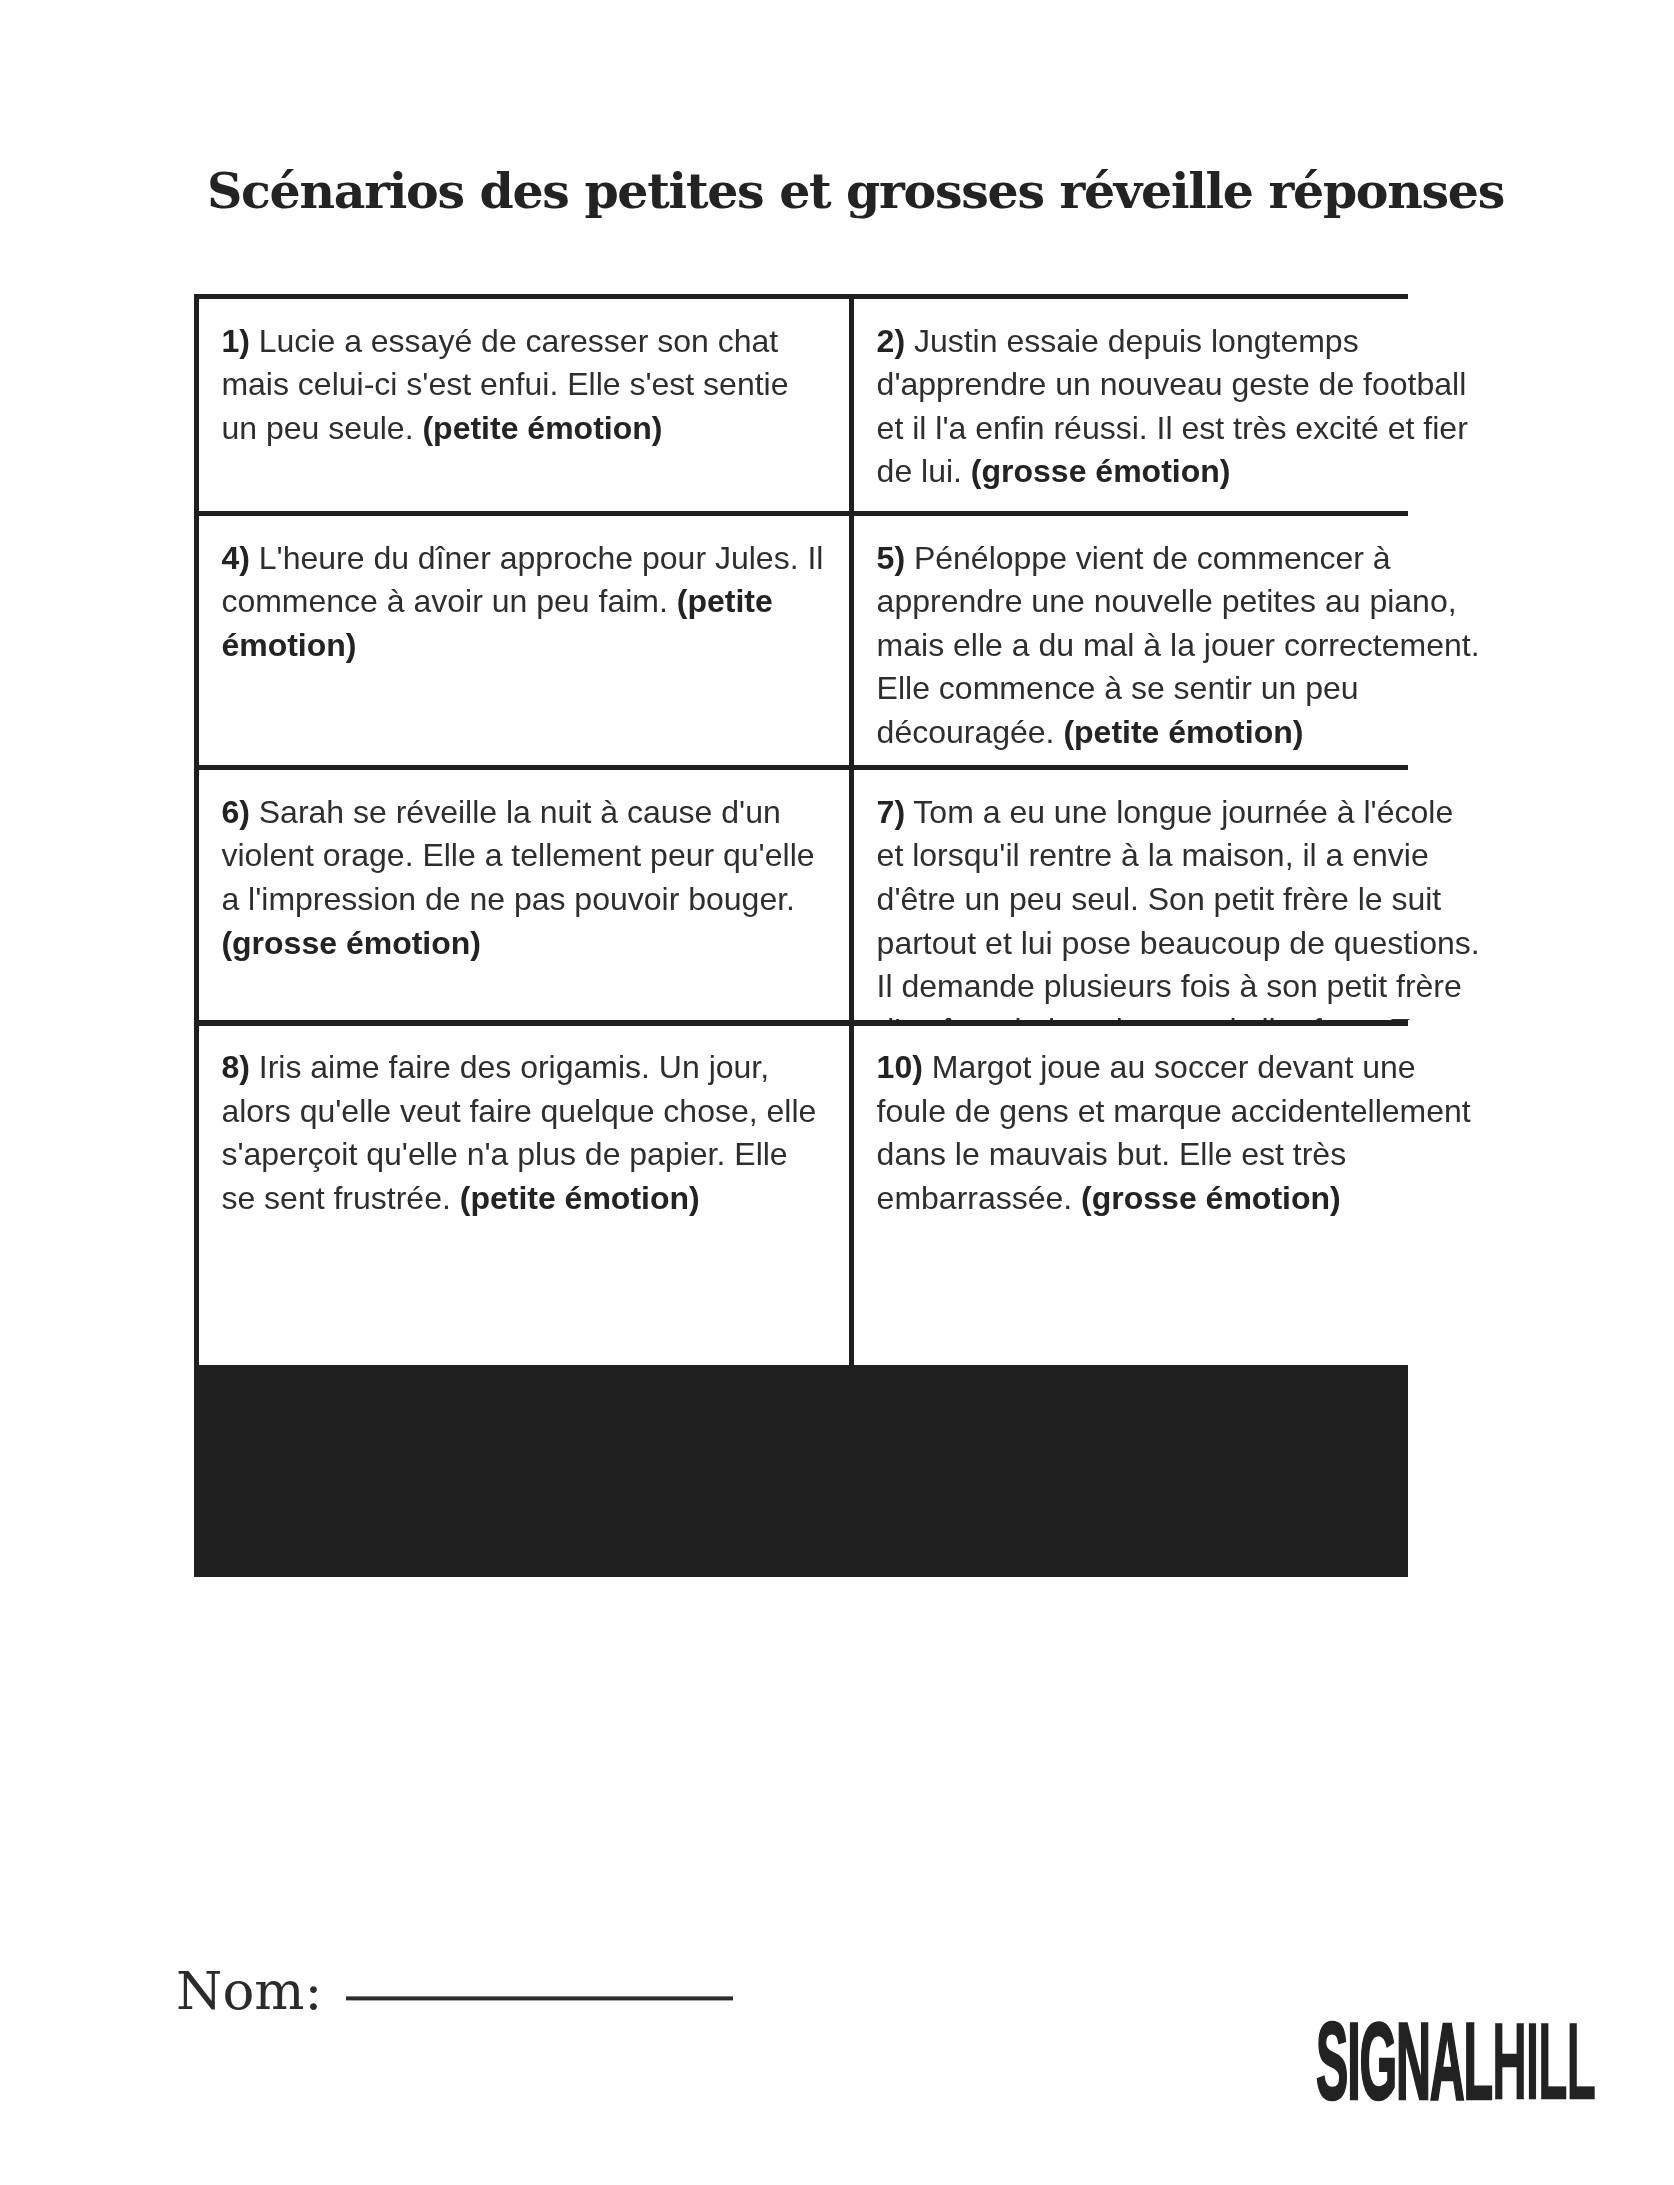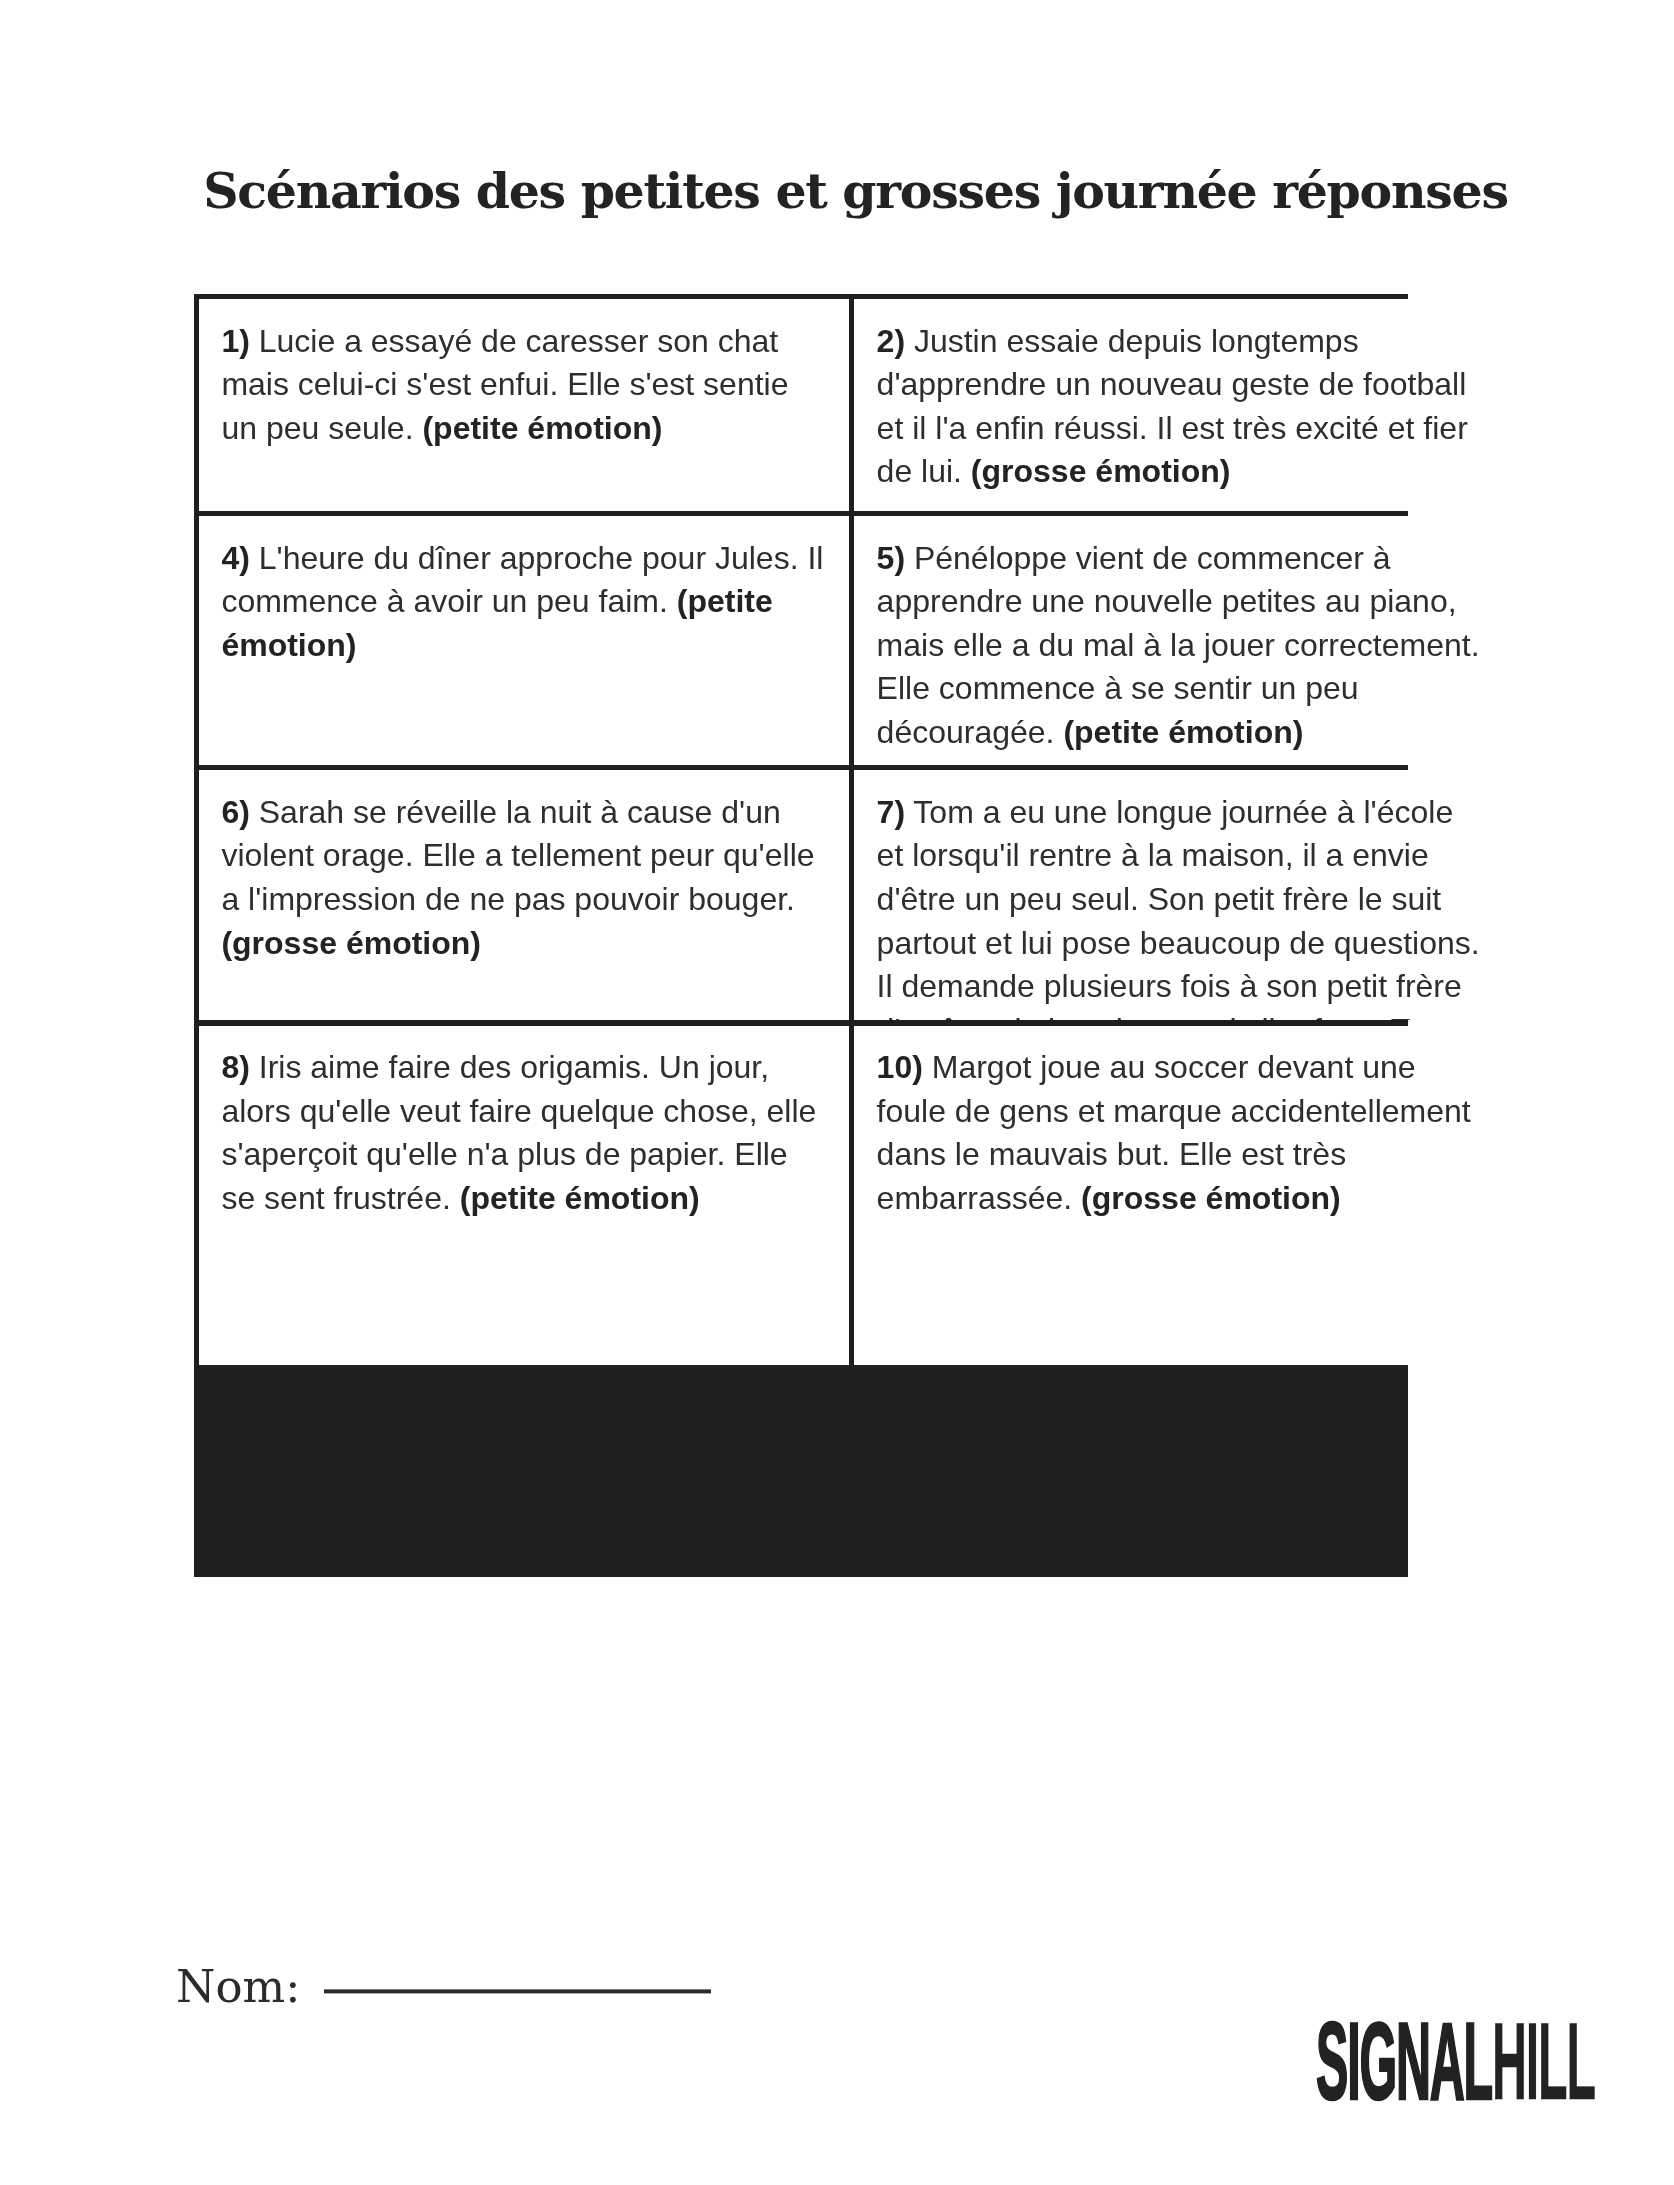"Scénarios des petites et grosses" h1.page-title { text: journée -> réveille }
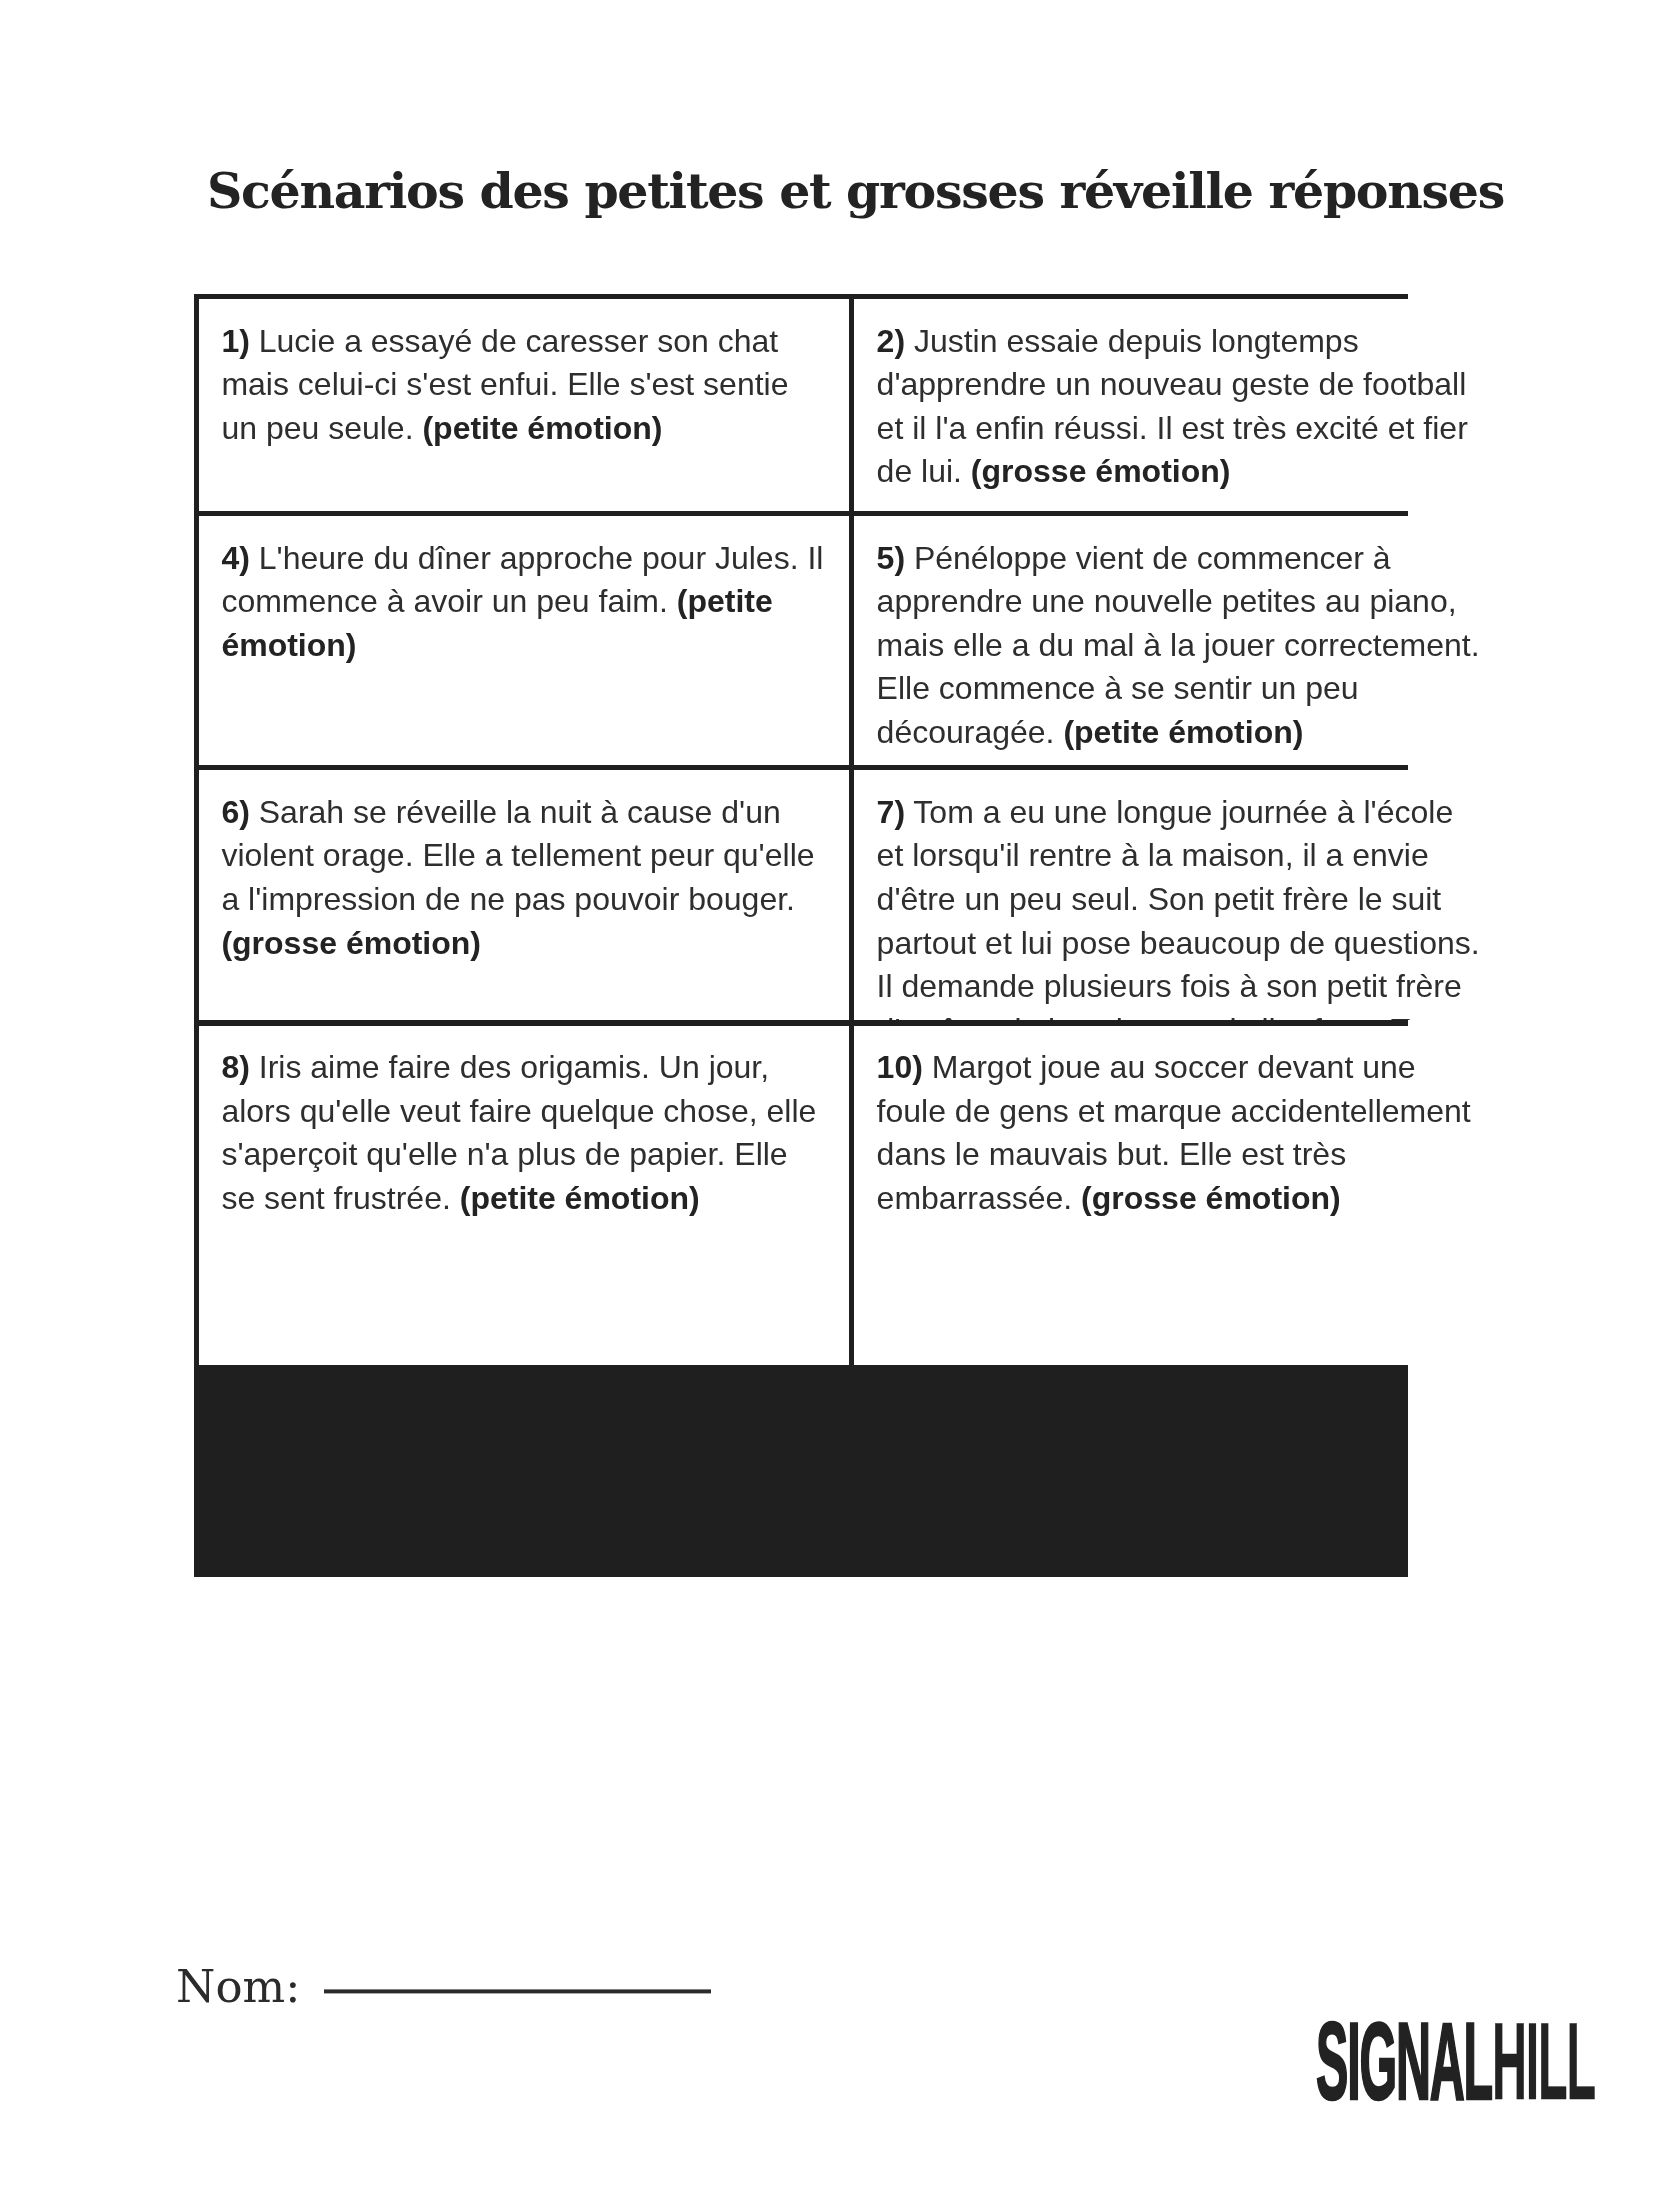"Nom:" .footer-name { font-size: 45px -> 53px }
